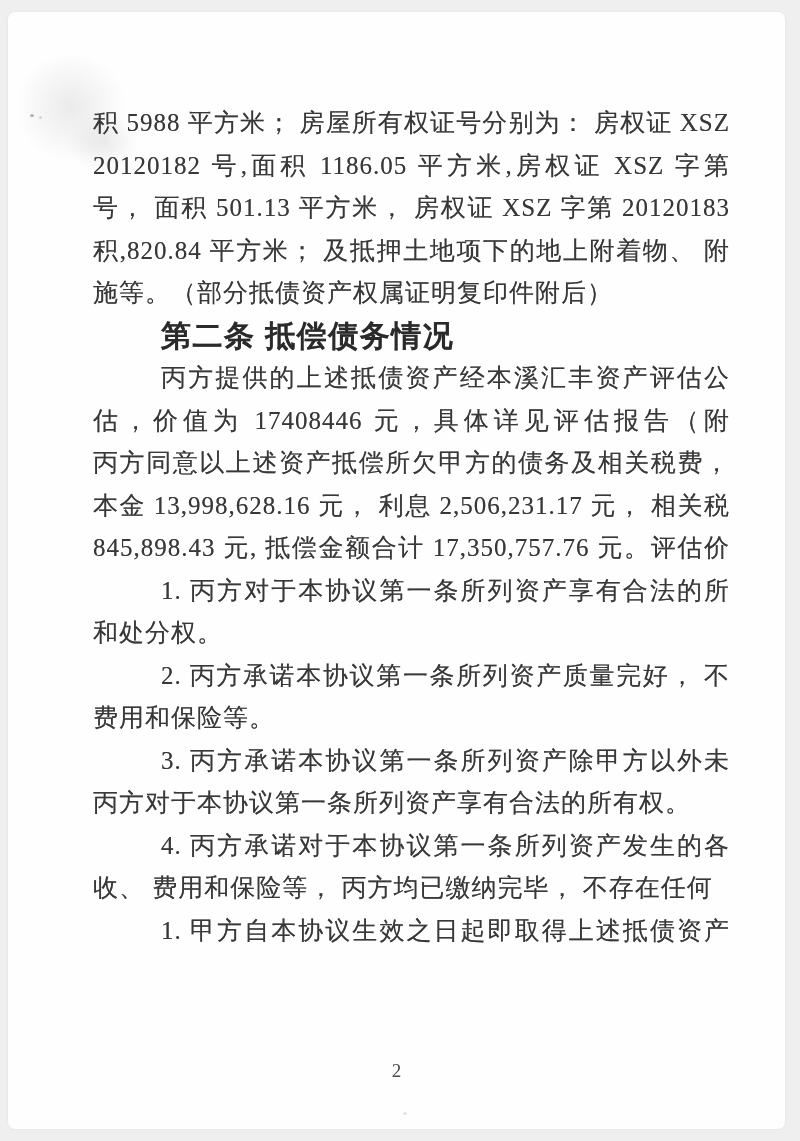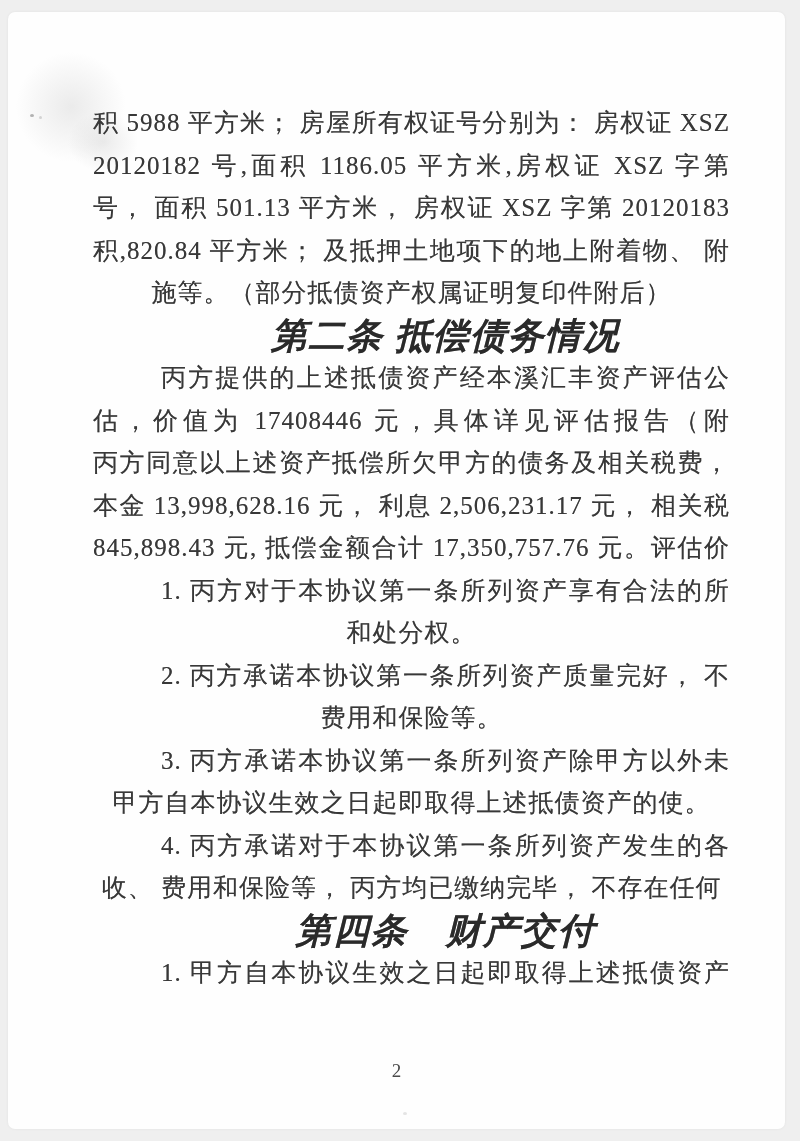"施等。（部分抵债资产权属证明复印件附后）" .line { text-align: center -> left }
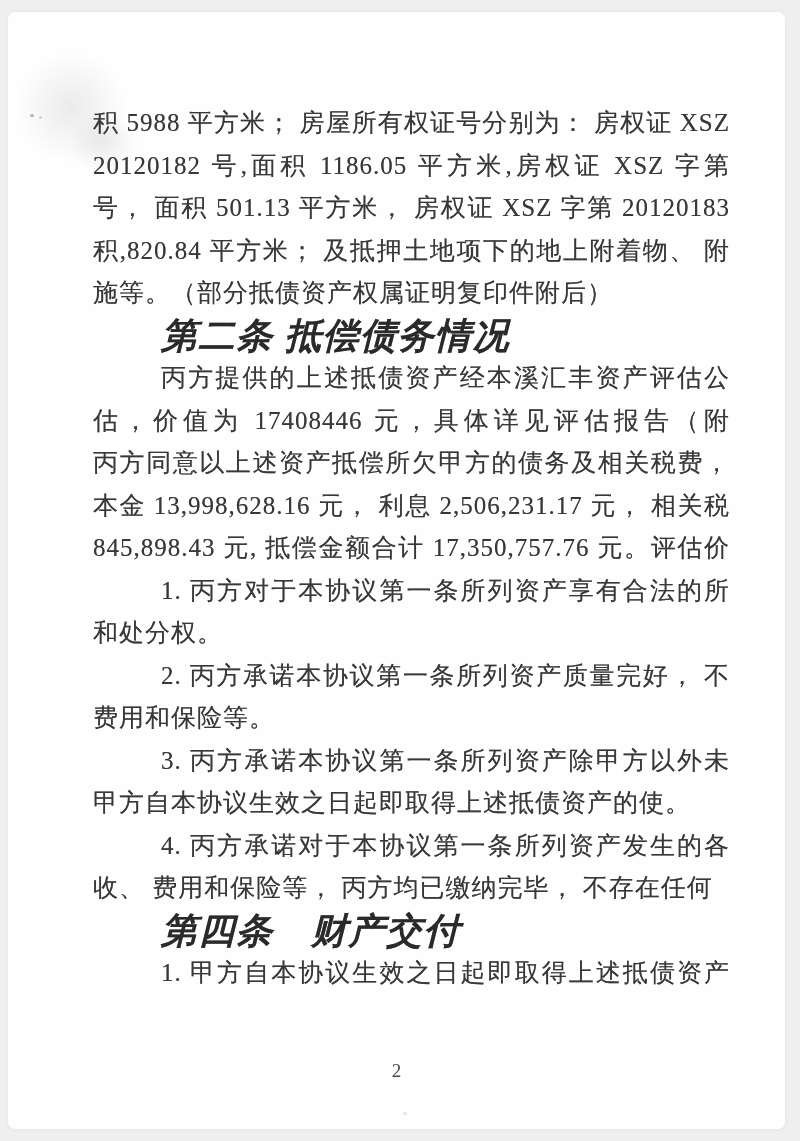"第二条 抵偿债务情况" .line.heading { font-size: 36px -> 30px; font-style: italic -> none }
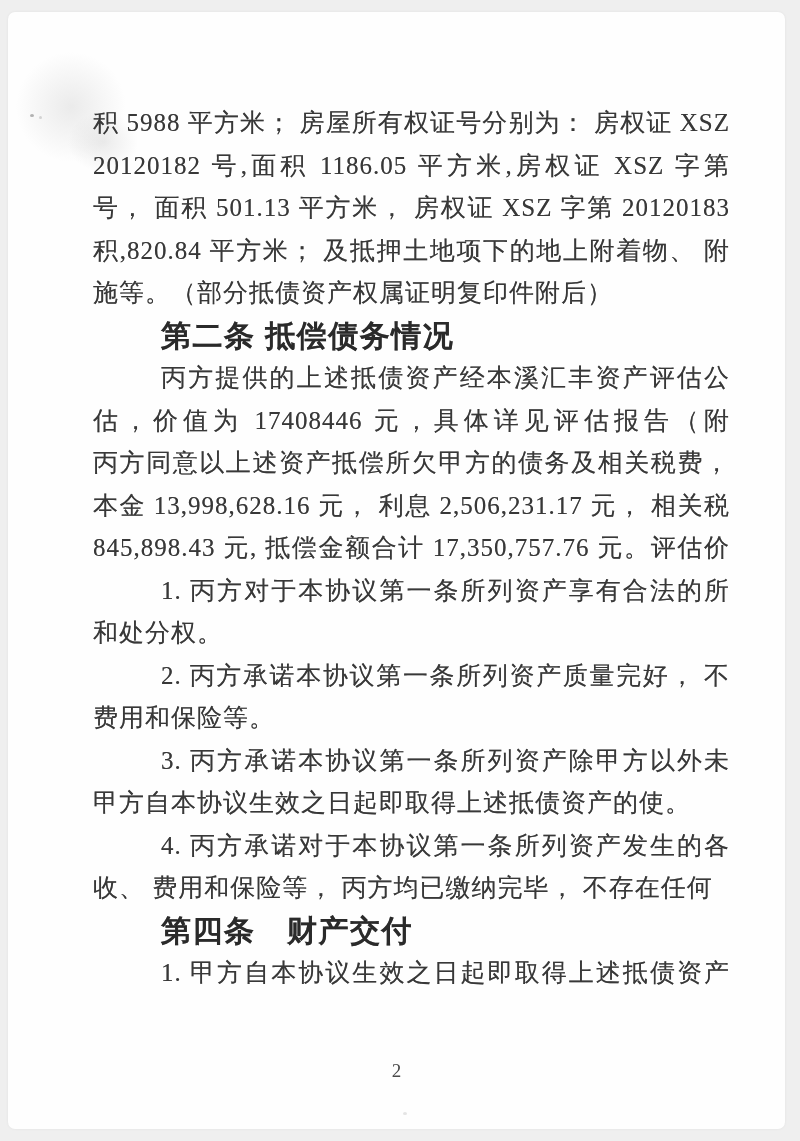"甲方自本协议生效之日起即取得上述抵债资产的使。" div.line { text: 甲方自本协议生效之日起即取得上述抵债资产的使 -> 丙方对于本协议第一条所列资产享有合法的所有权 }
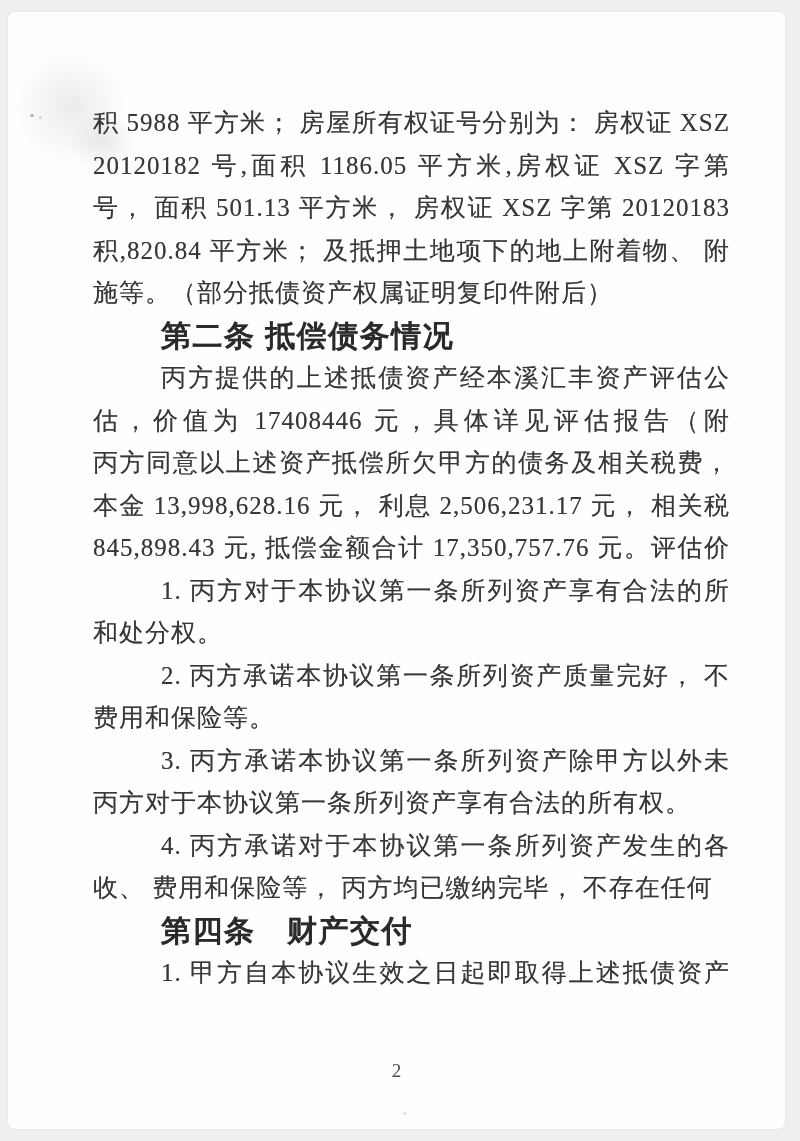"第四条 财产交付" div.line { html: <div>第四条 财产交付</div> -> none }
